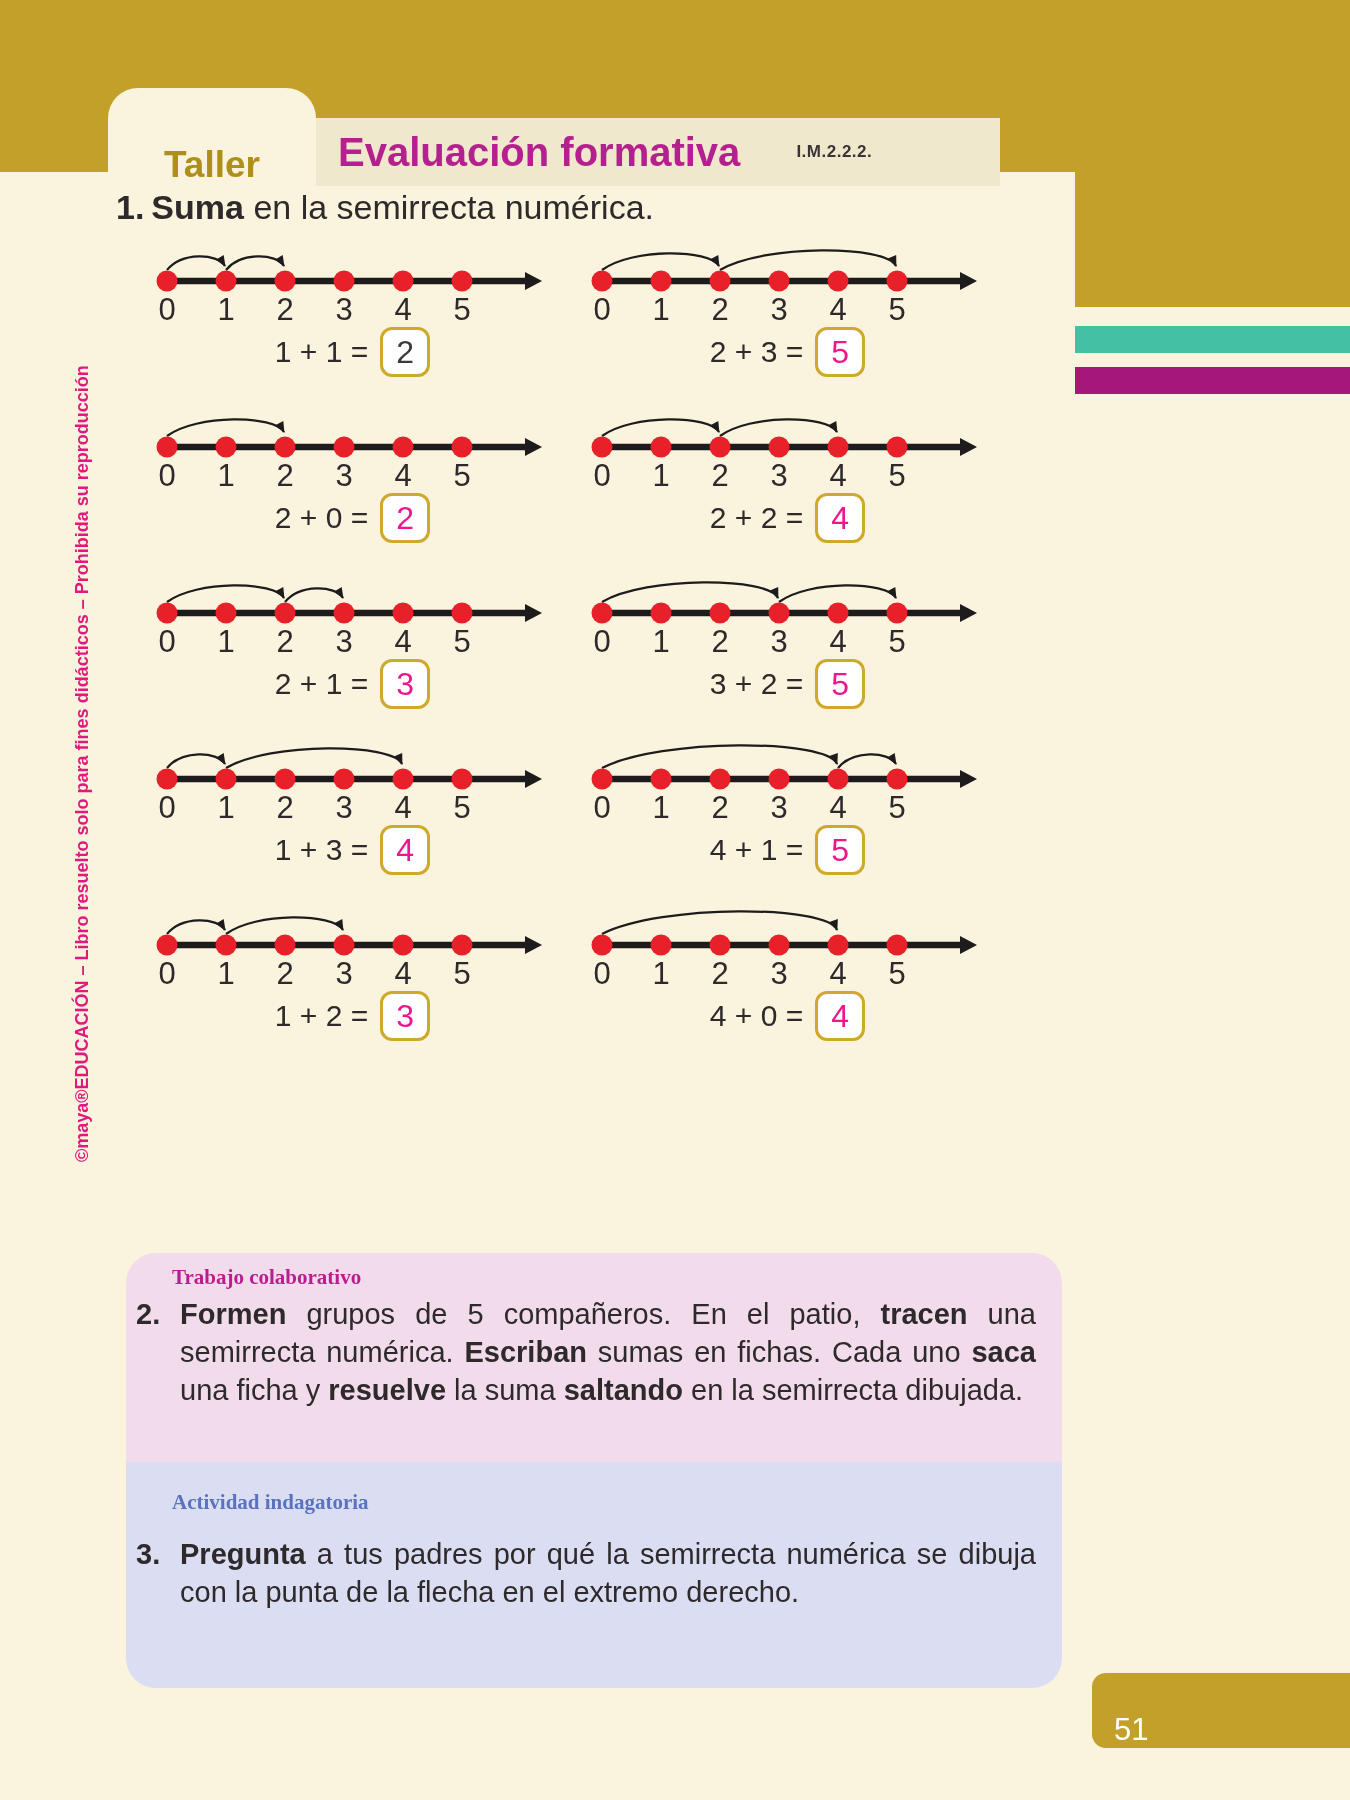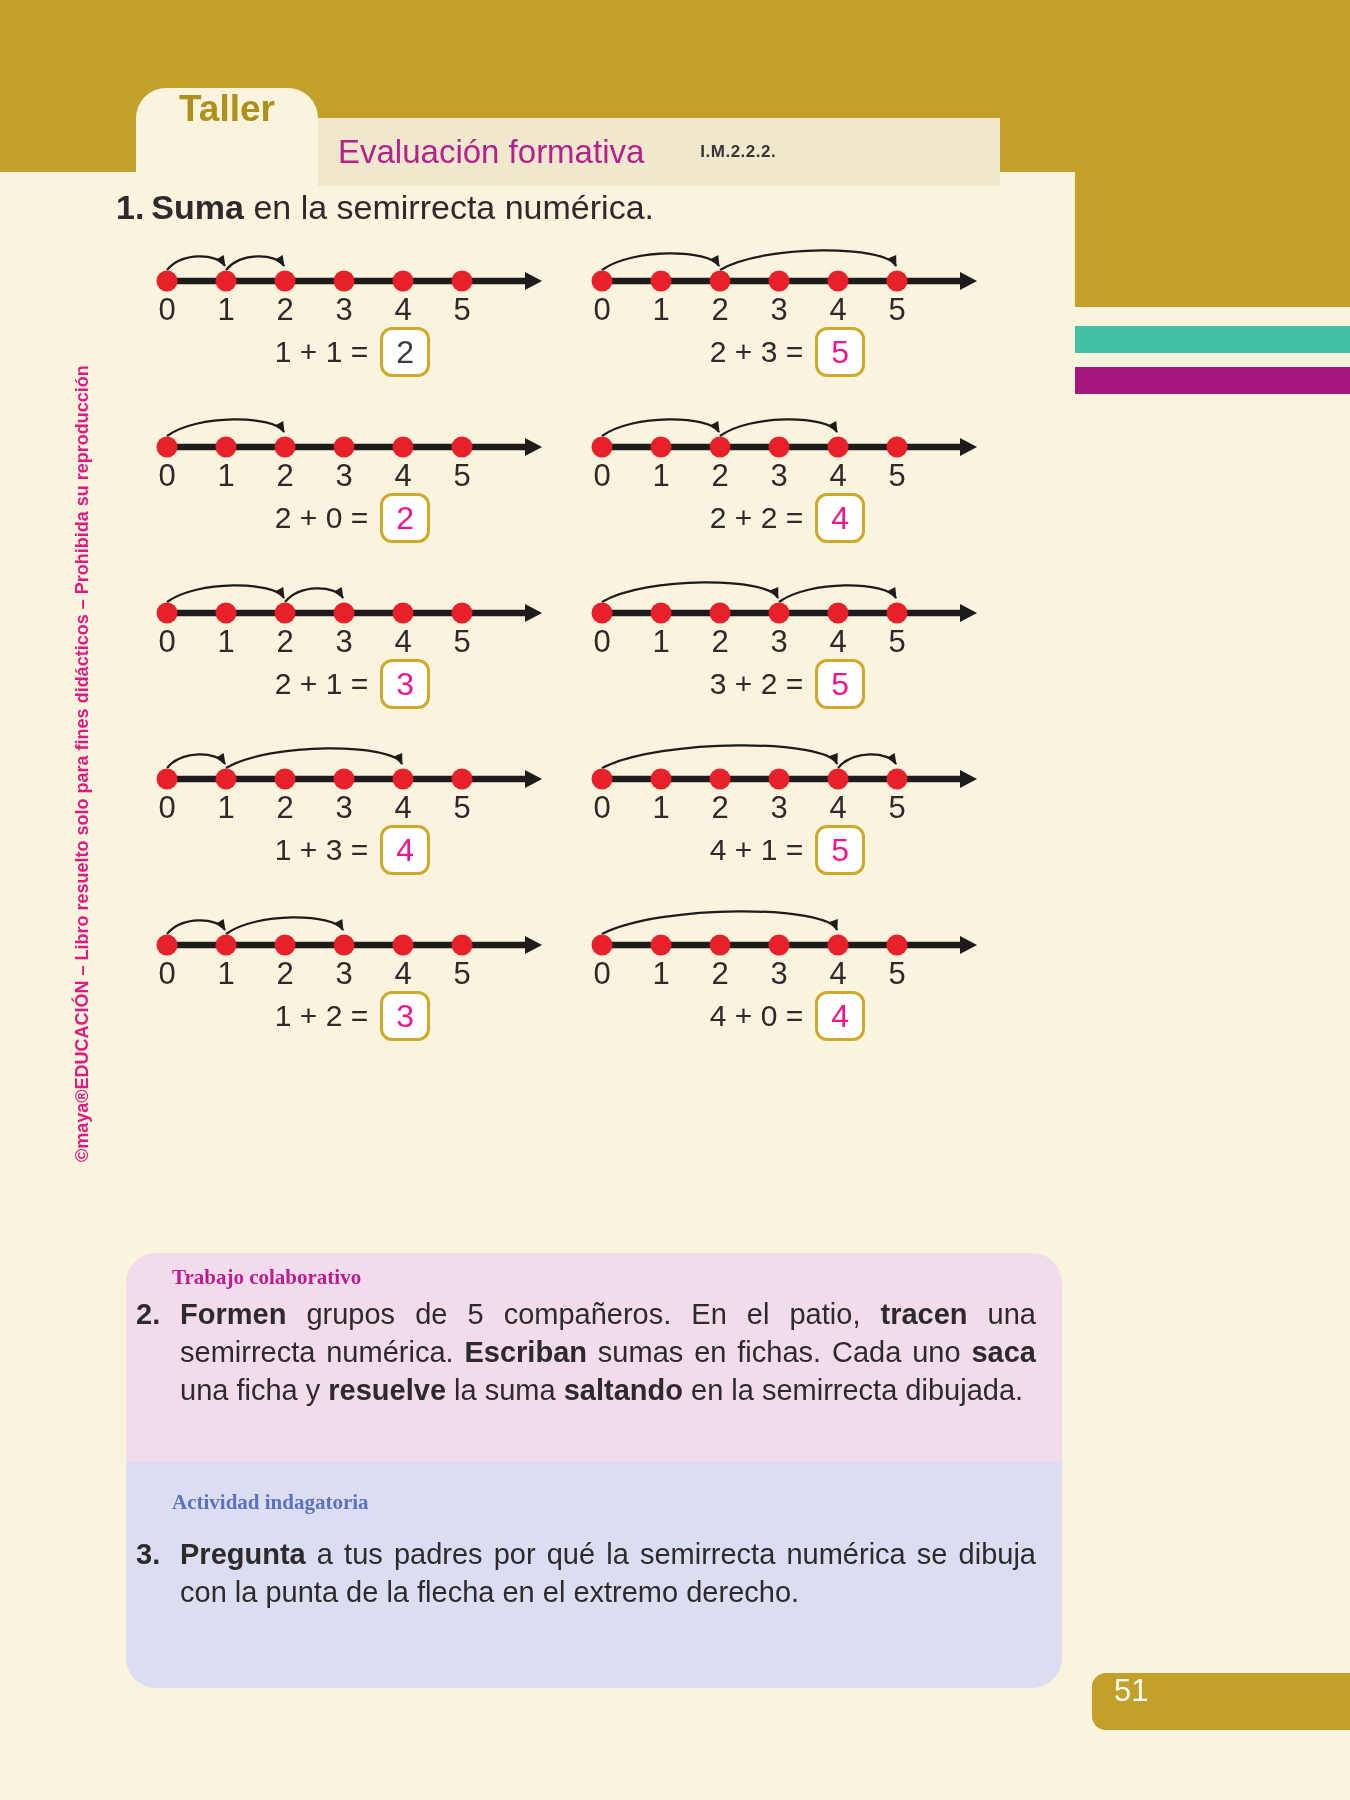"Taller" .taller-tab { align-items: flex-start -> flex-end; margin-left: 28px -> none; width: 182px -> 208px }
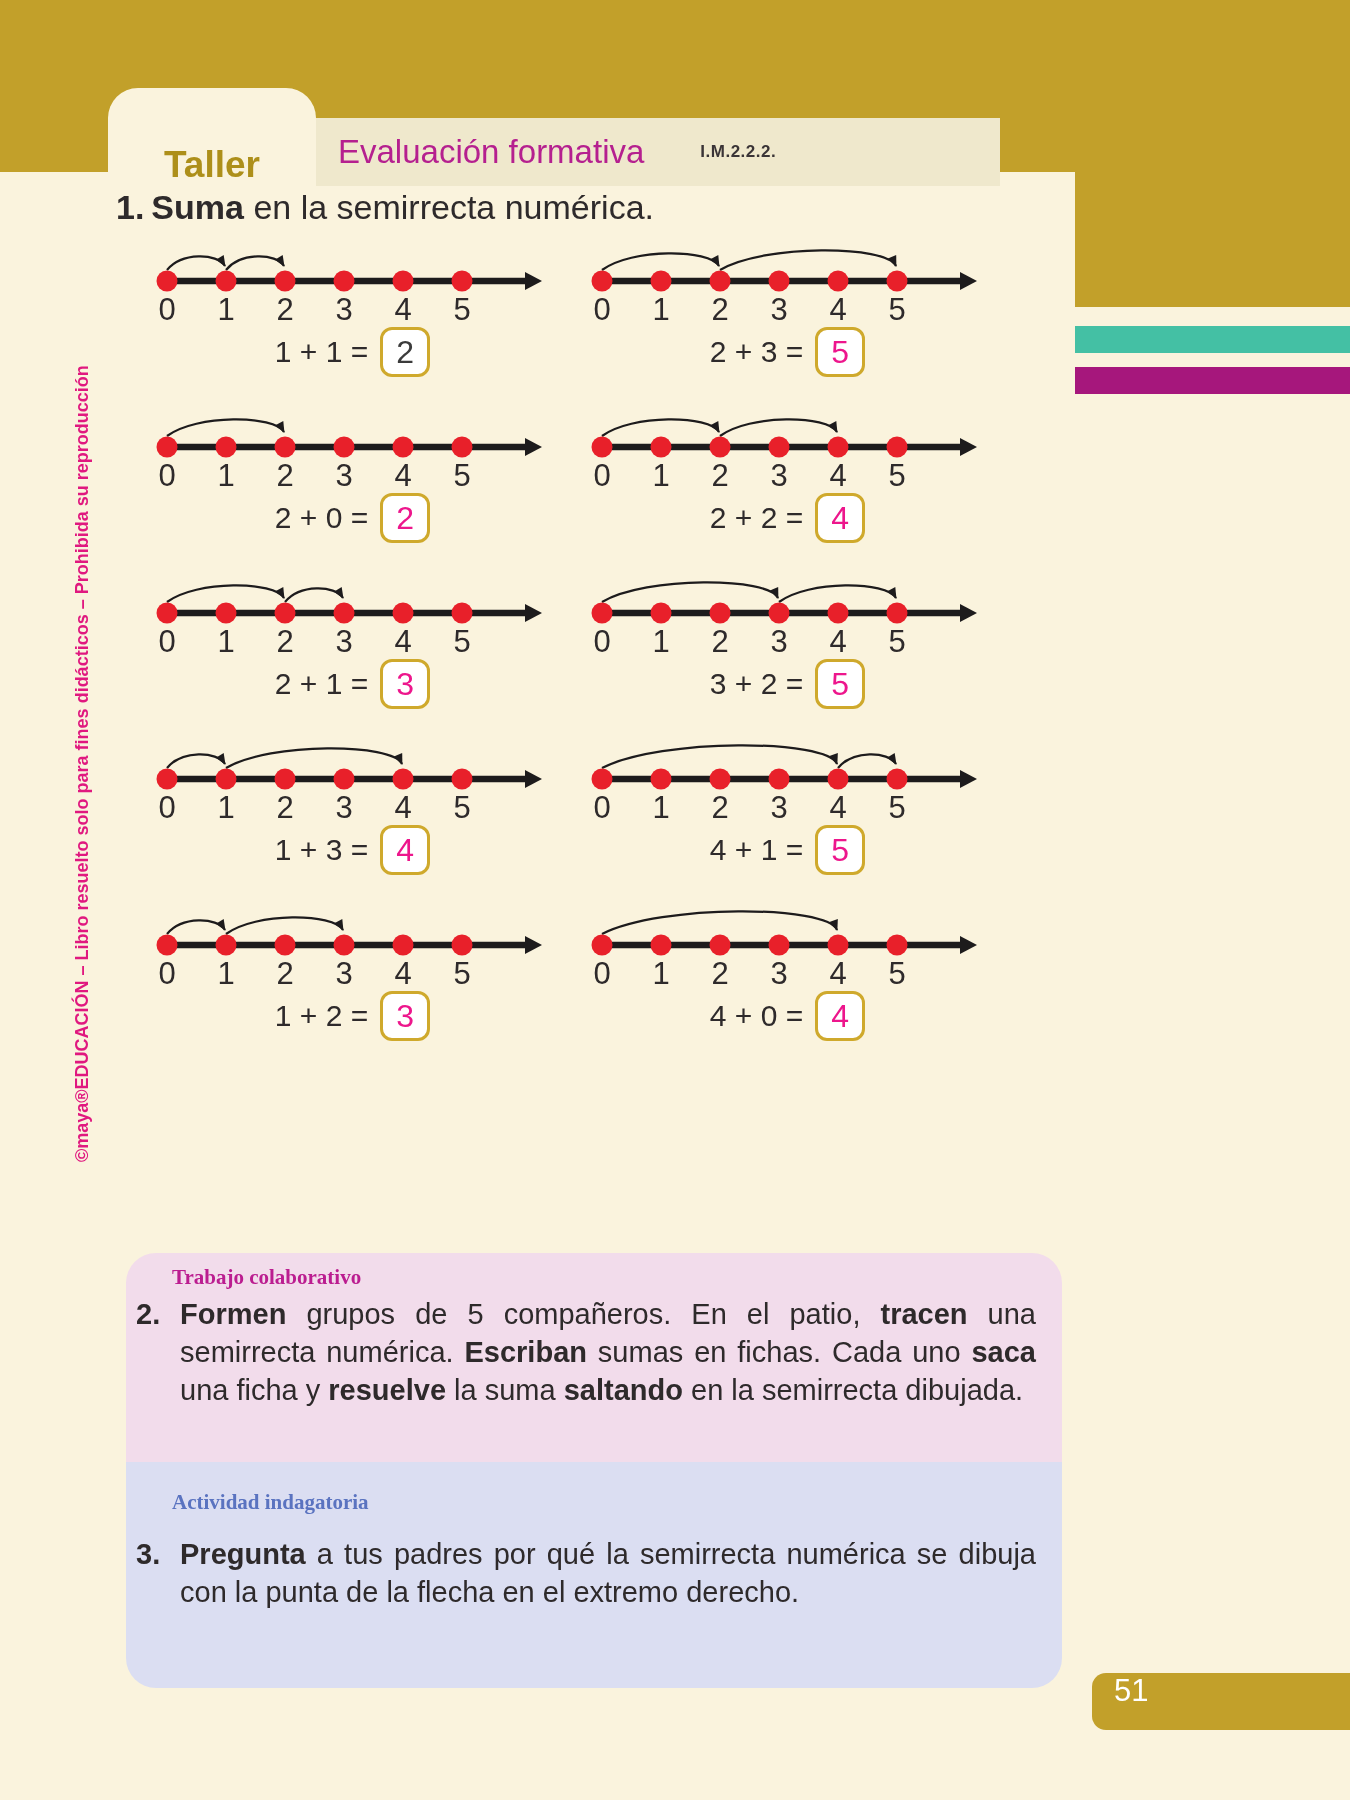"Evaluación formativa" .band-label { font-size: 33px -> 40px; font-weight: normal -> bold }
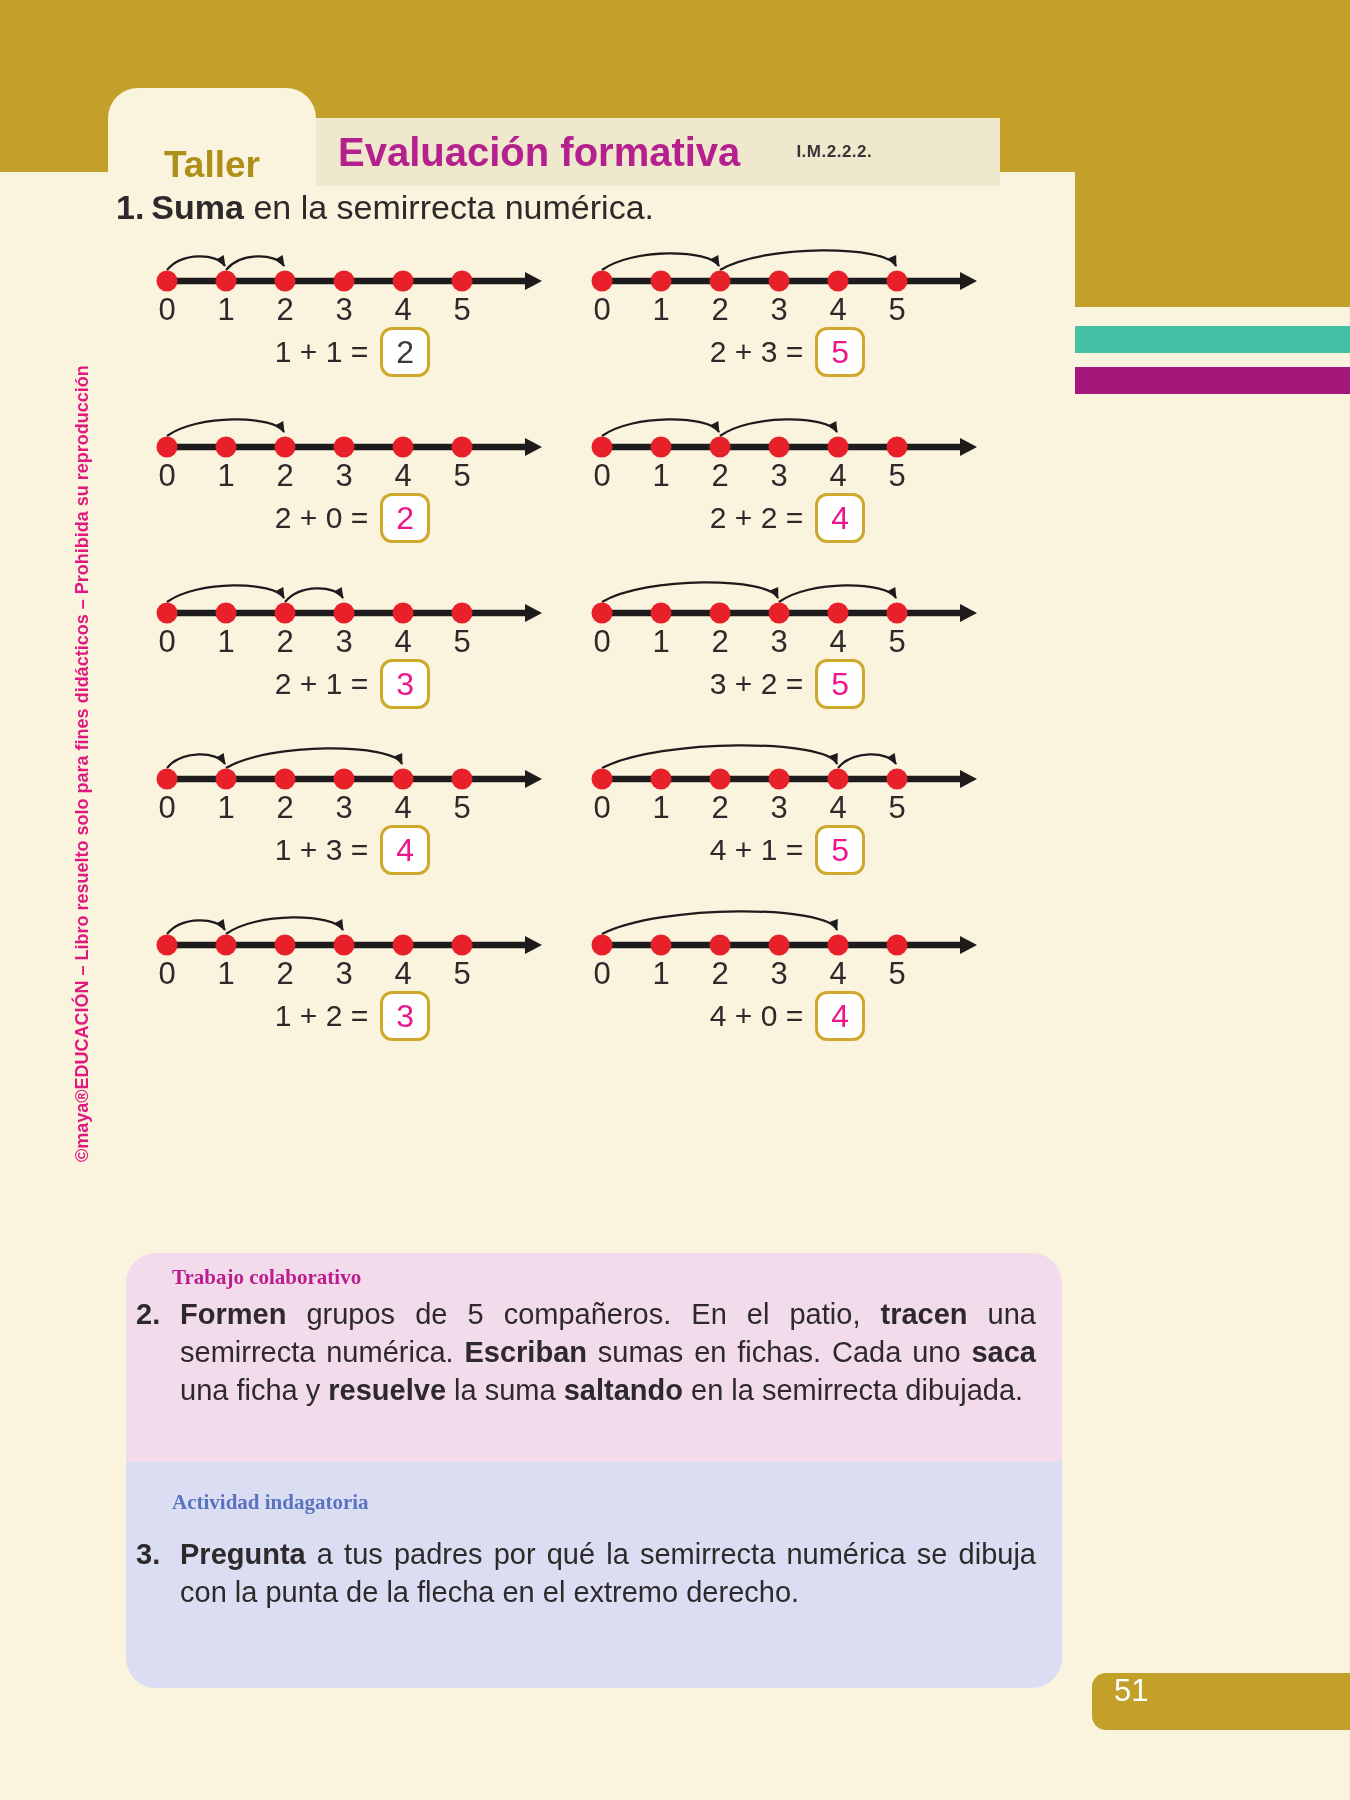"51" .page-tab { align-items: flex-start -> flex-end; height: 57px -> 75px }
